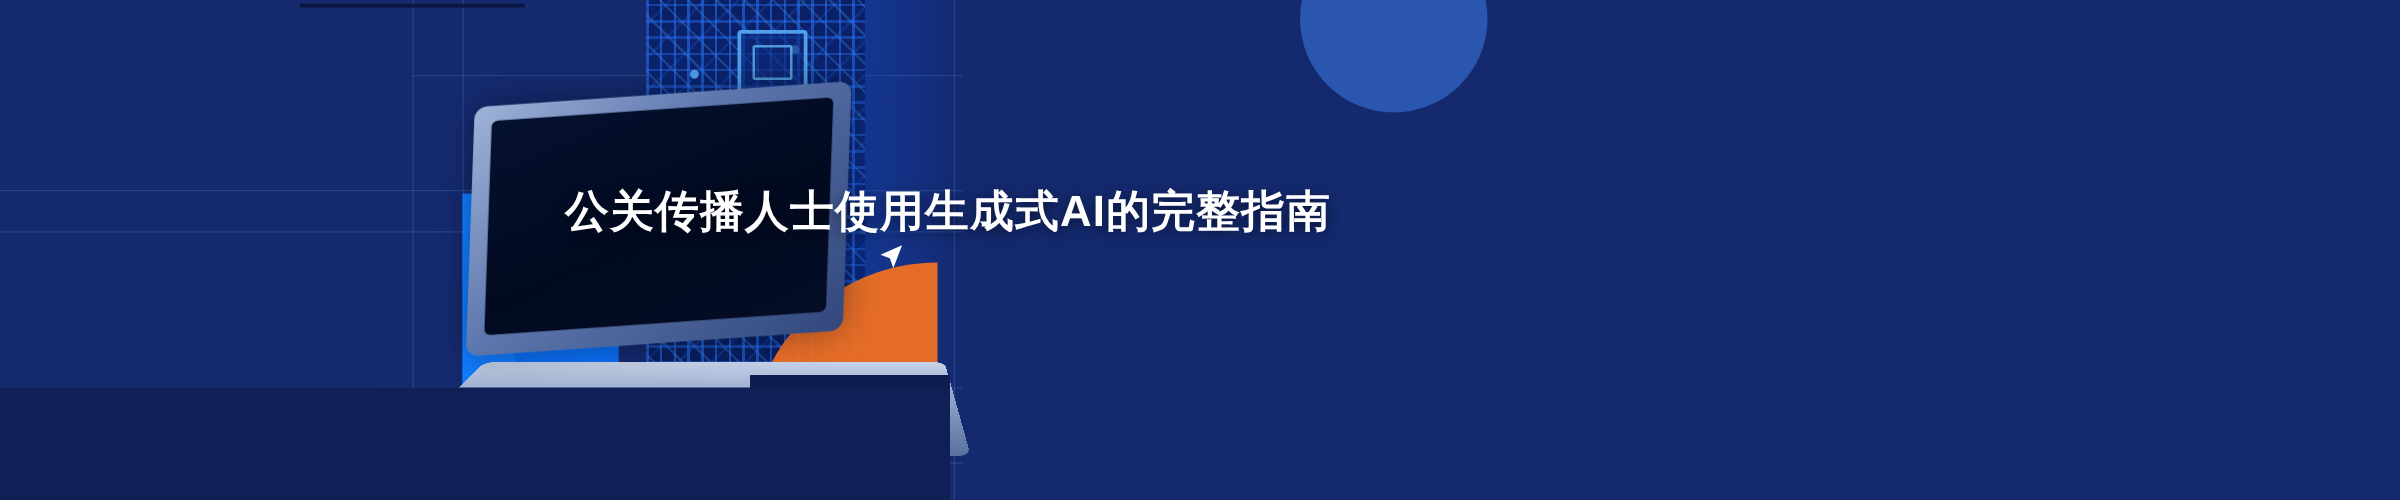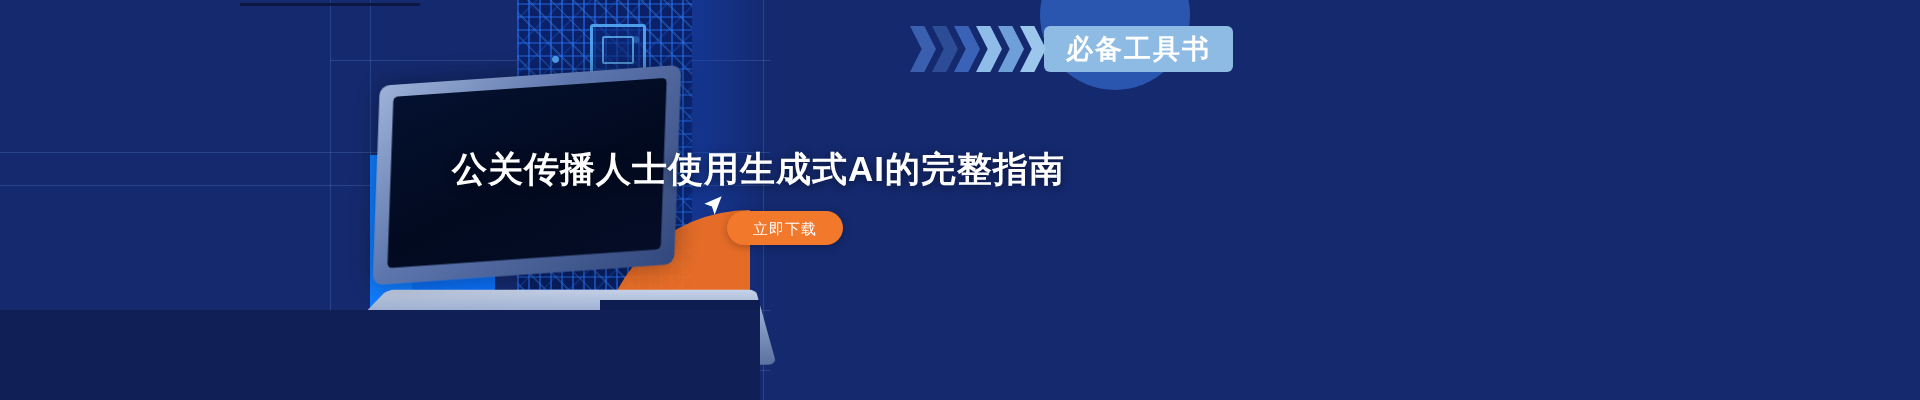"必备工具书" div.badge-wrap { html: <div> <div> <span></span> <span></span> <span></span> <span></span> <span></span> <span></span> </div> <div> <span>必备工具书</span> </div> </div> -> none }
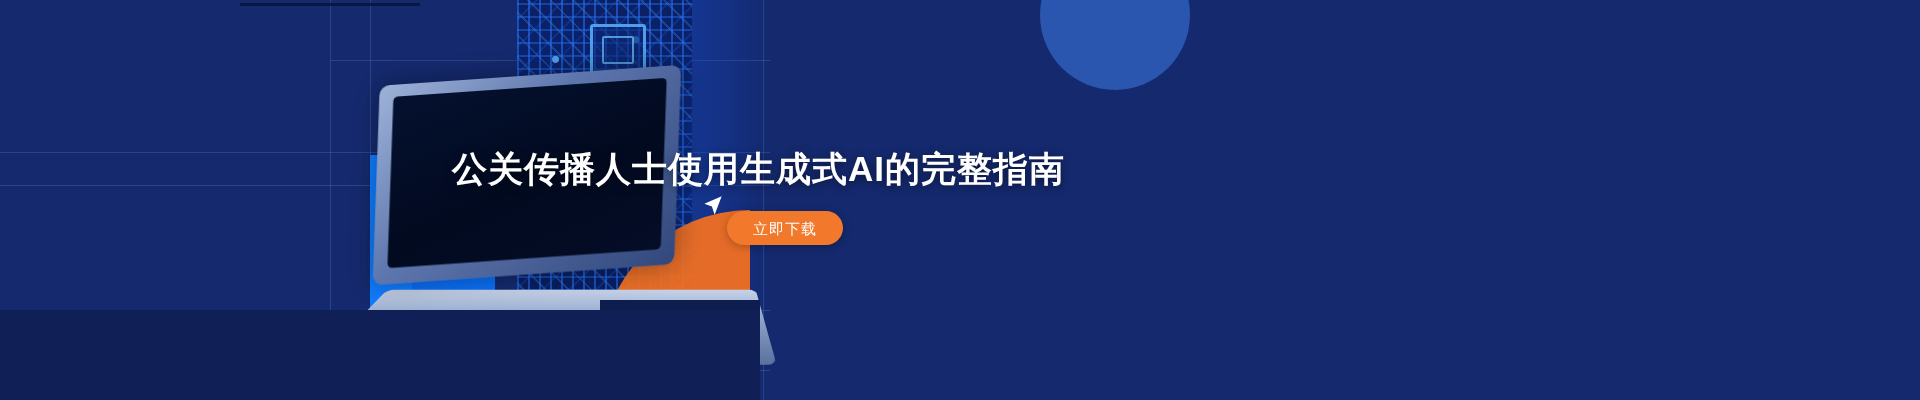"立即下载" div.cta { html: <div> <span>立即下载</span> </div> -> none }
